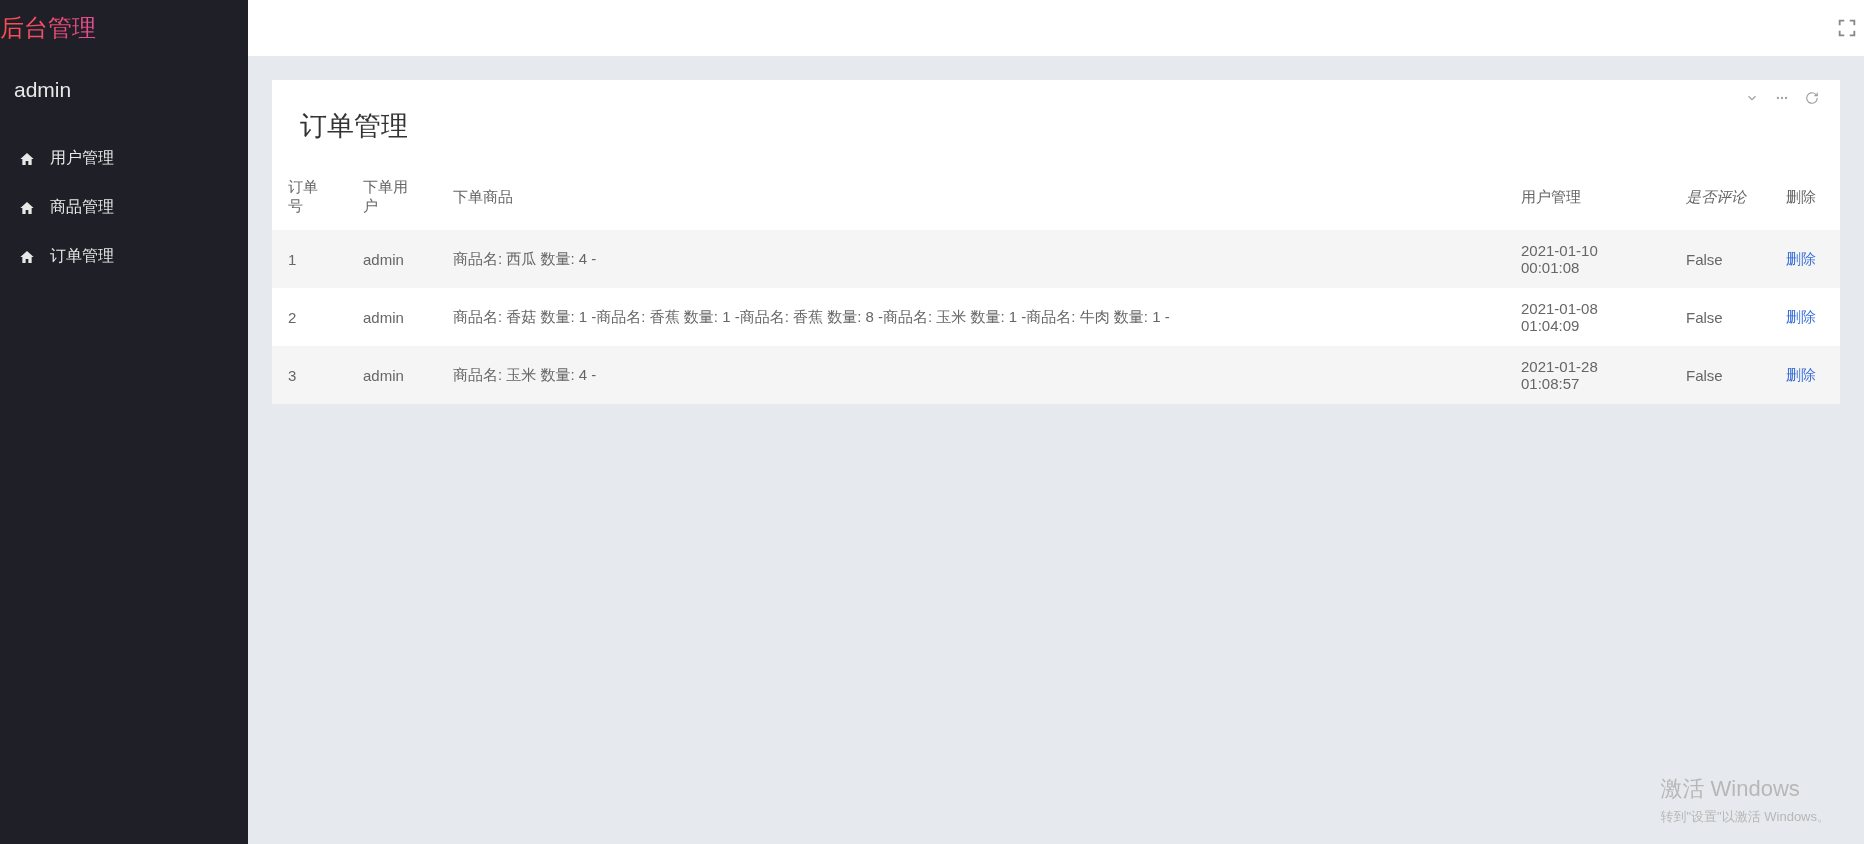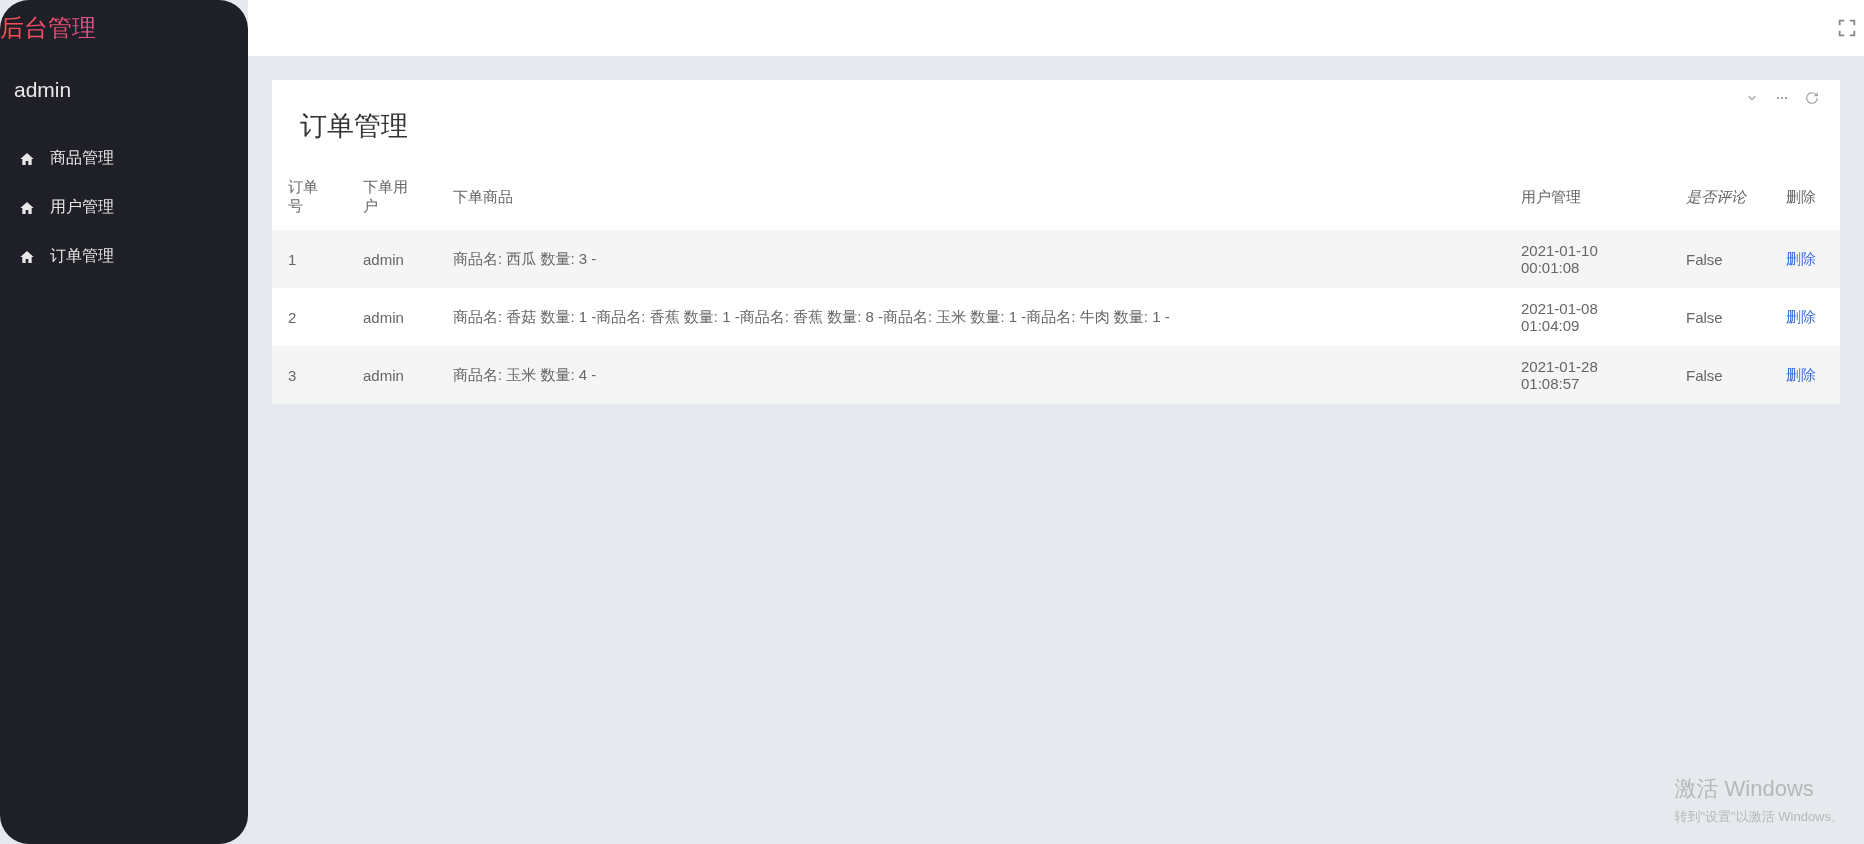"后台管理" .sidebar { border-radius: 29px -> none }
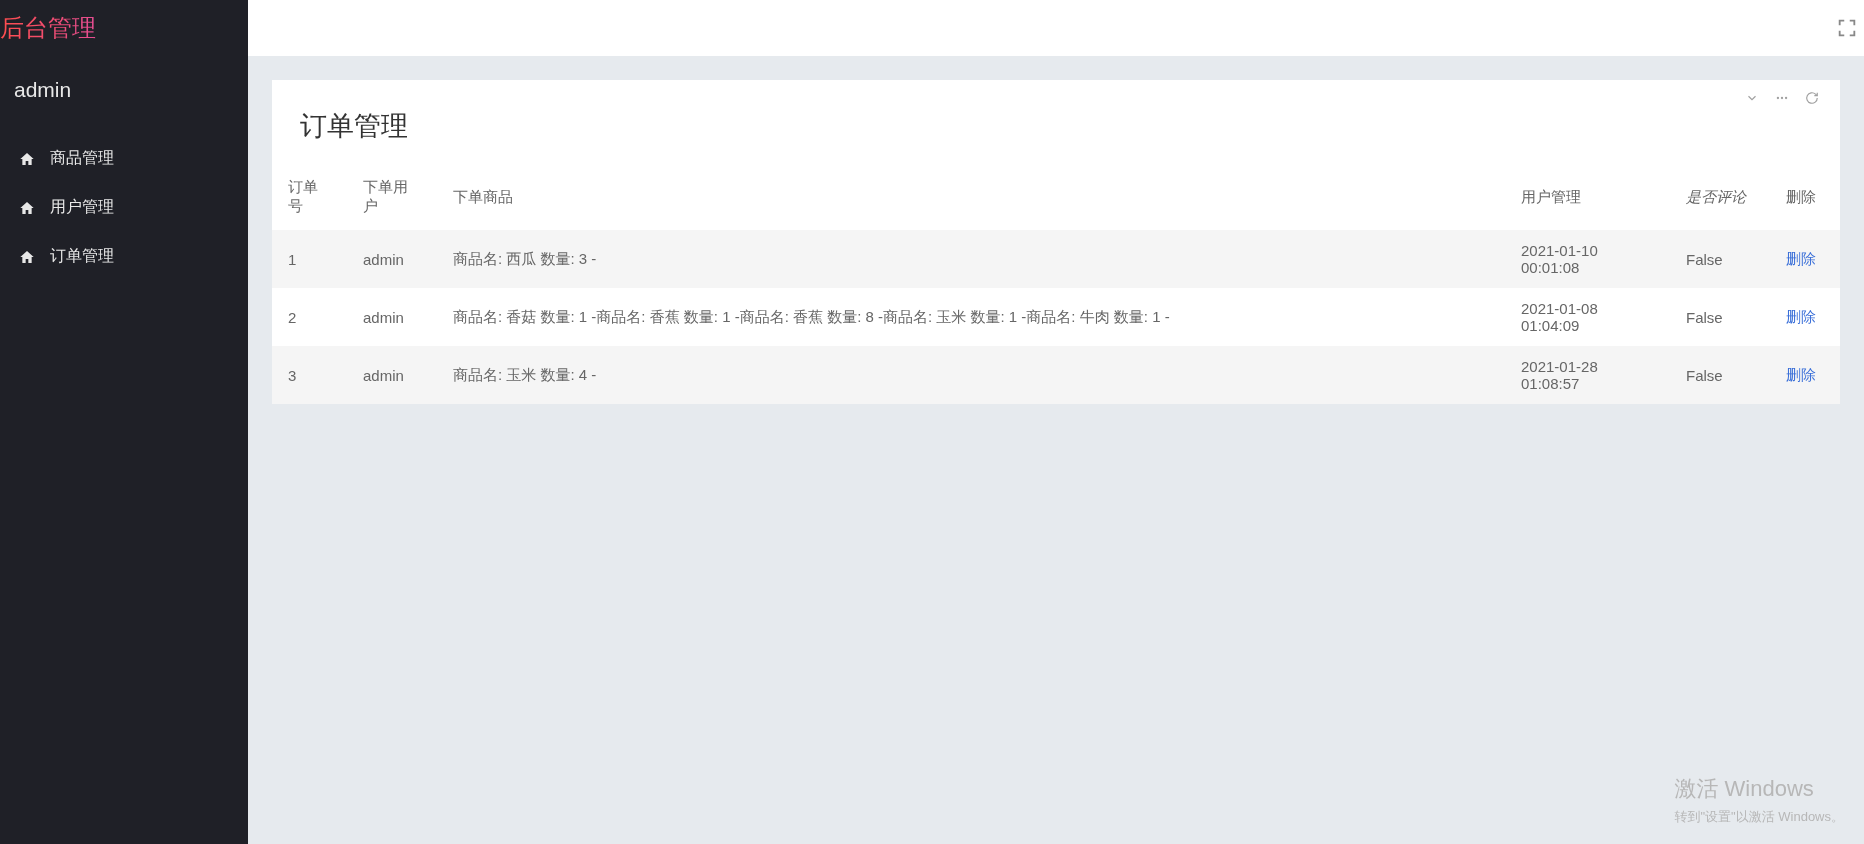"商品管理" div.sidebar-item { order: before "用户管理" -> after "用户管理" }
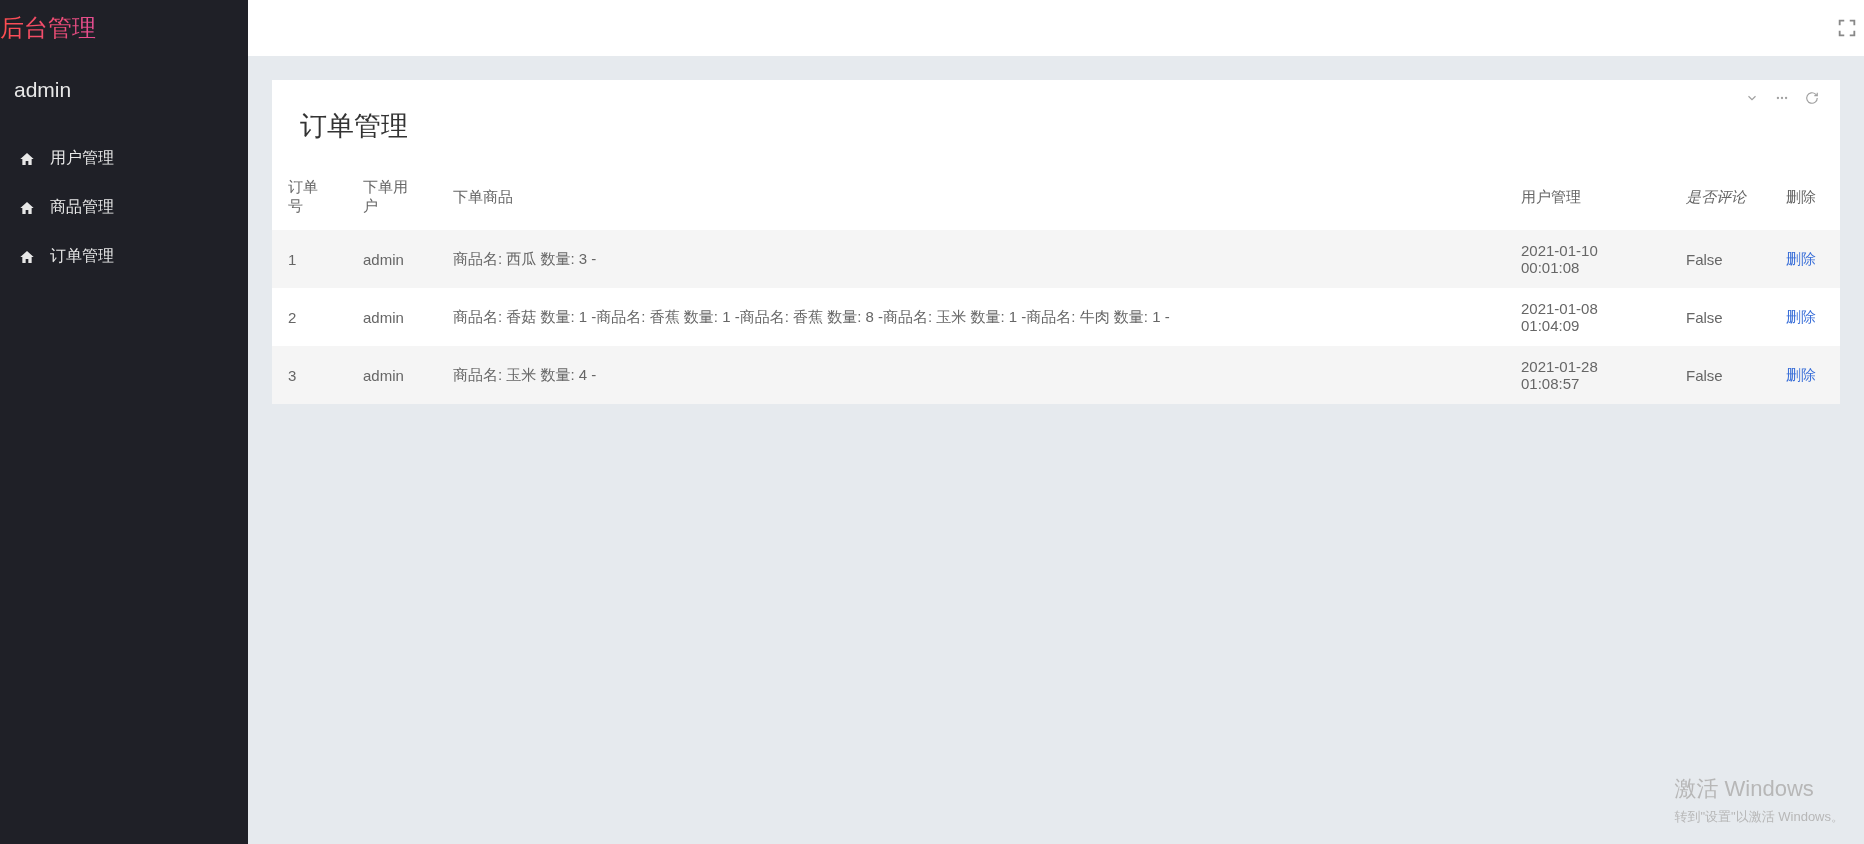"商品名: 西瓜 数量: 3 -" td { text: 3 -> 4 }
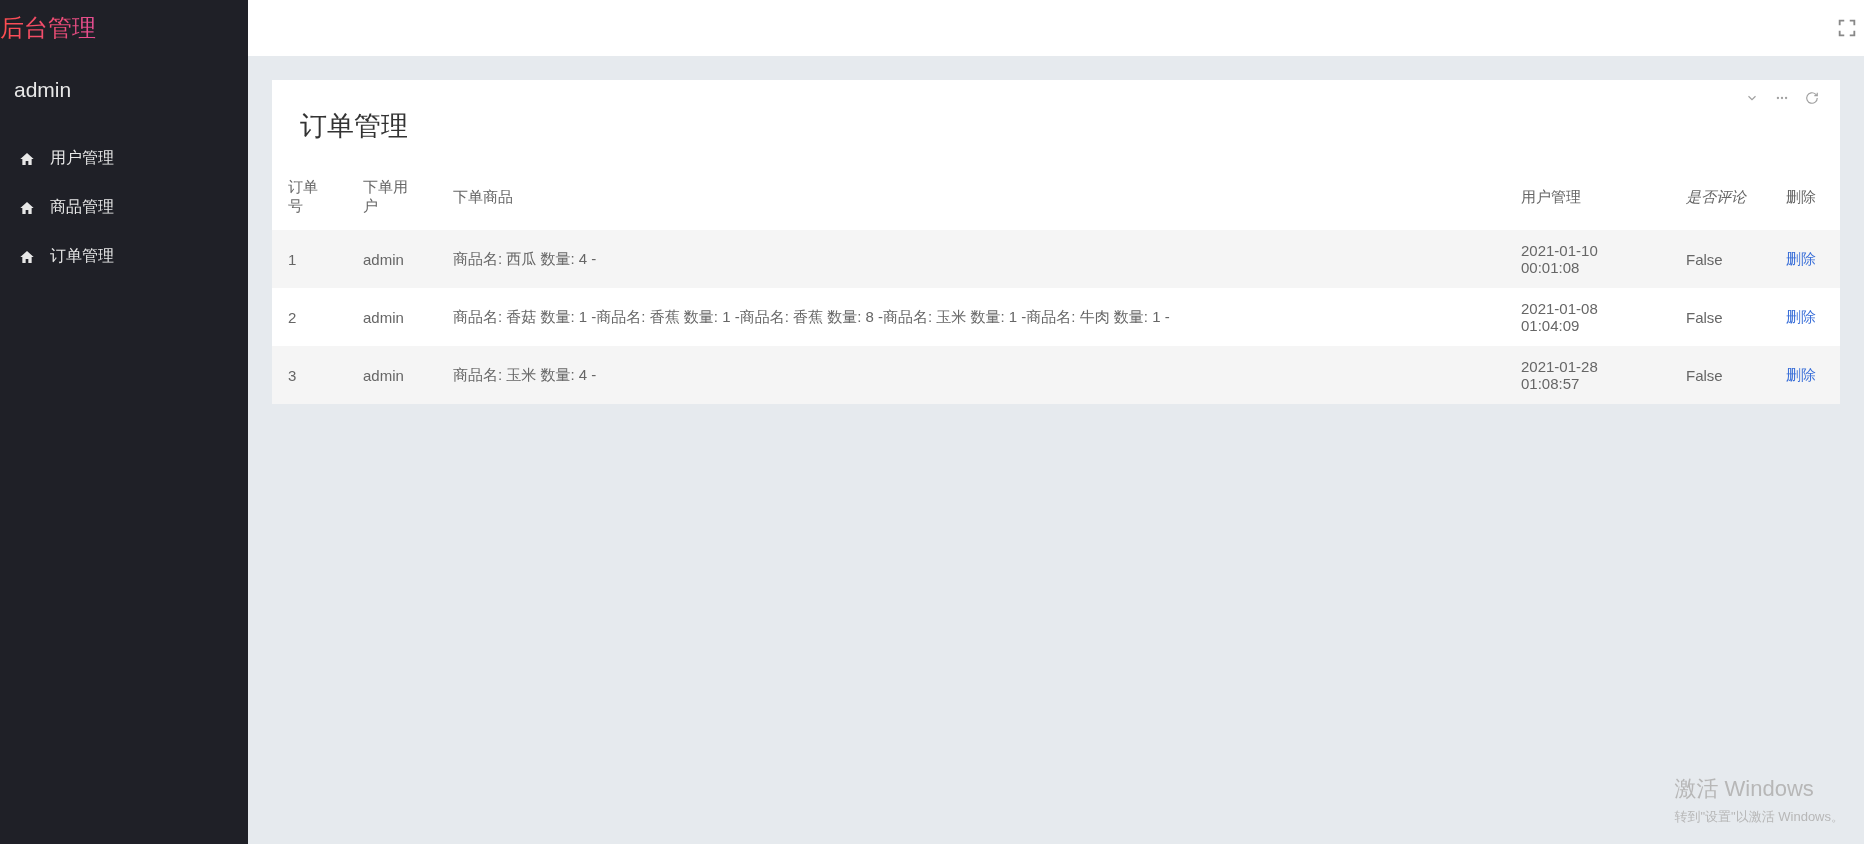"激活 Windows" .watermark { right: 20px -> 34px }
